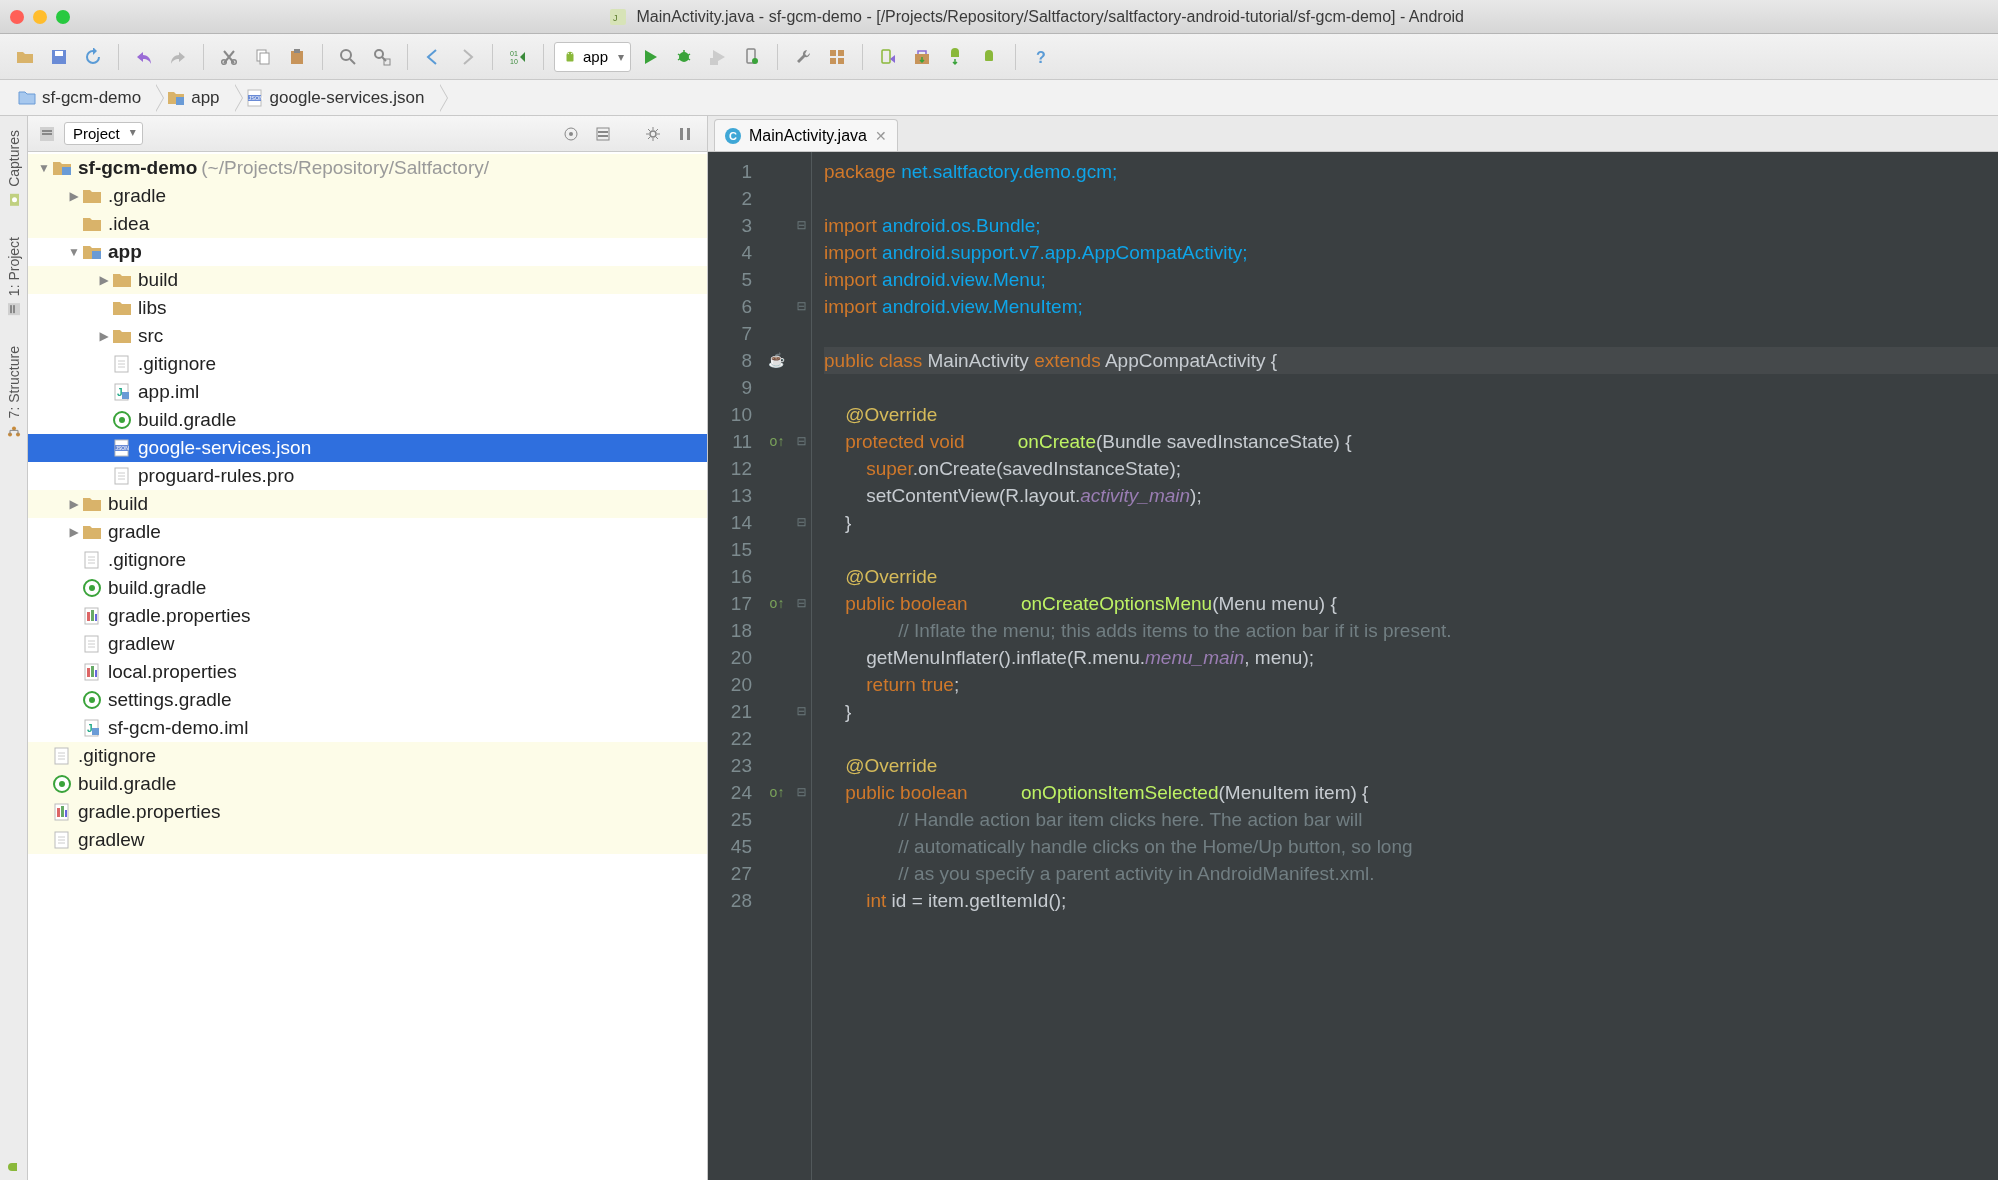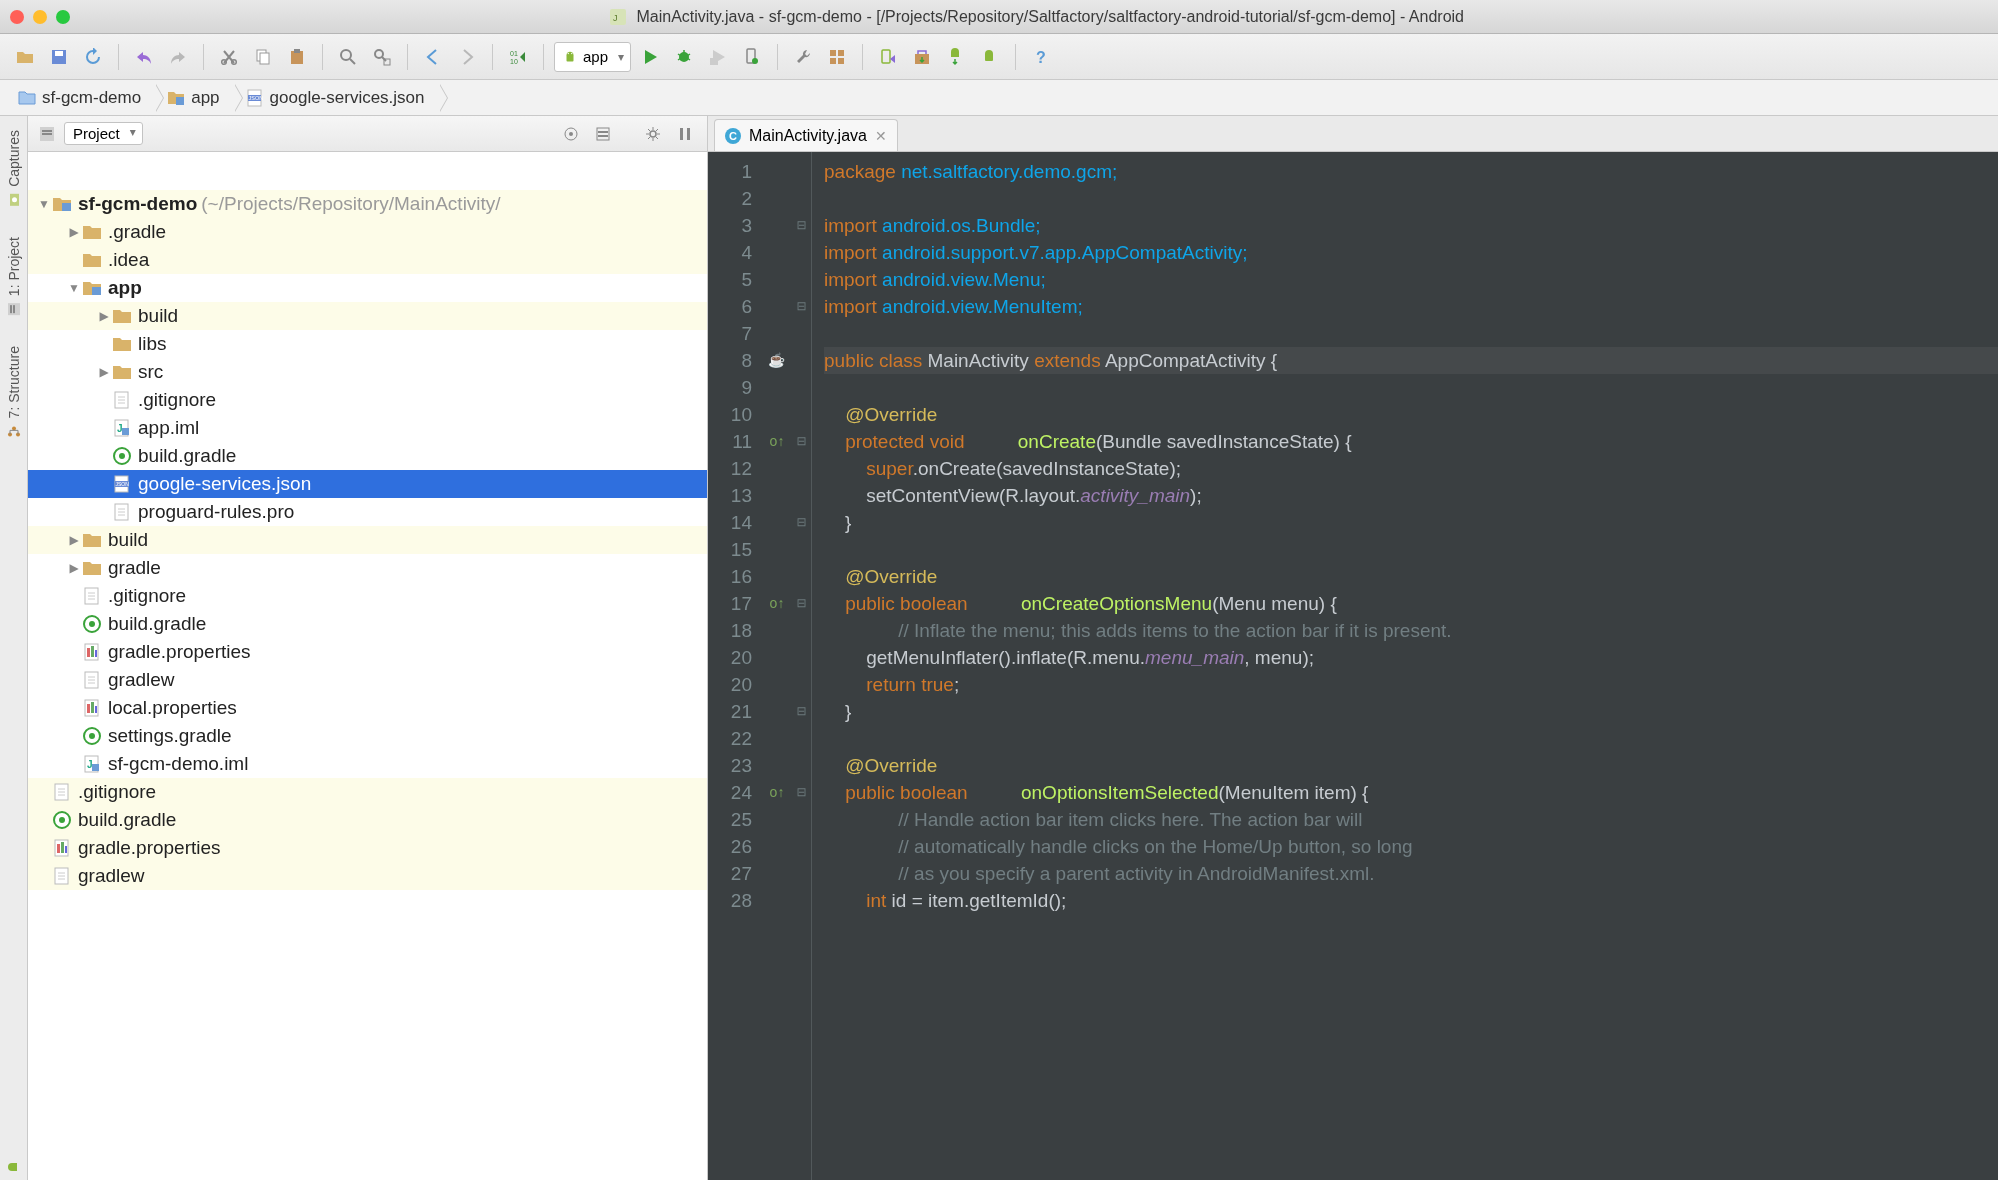"Project" .project { gap: 36px -> none }
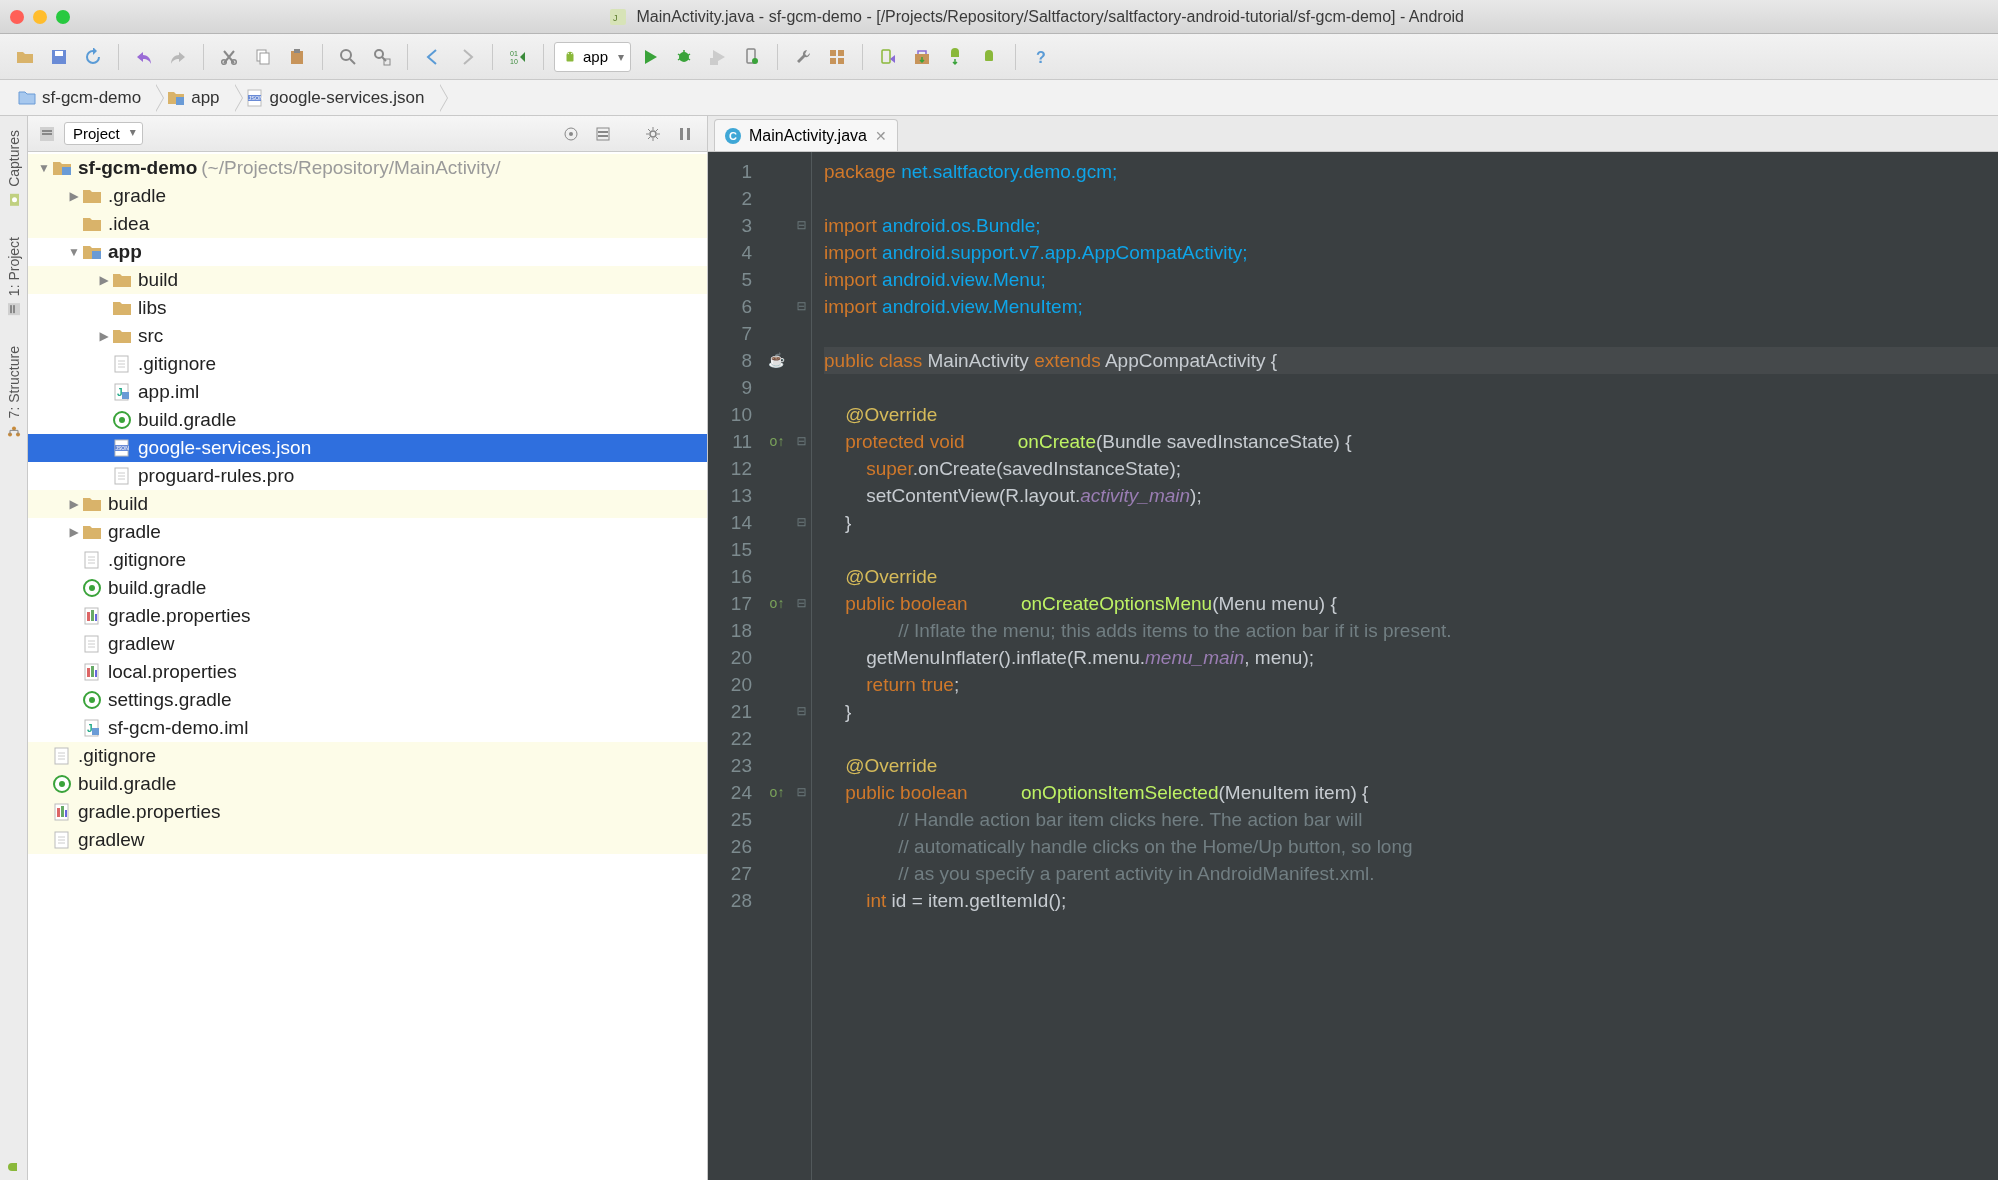"(~/Projects/Repository/MainActivity/" span.hint { text: /Projects/Repository/MainActivity/ -> /Projects/Repository/Saltfactory/ }
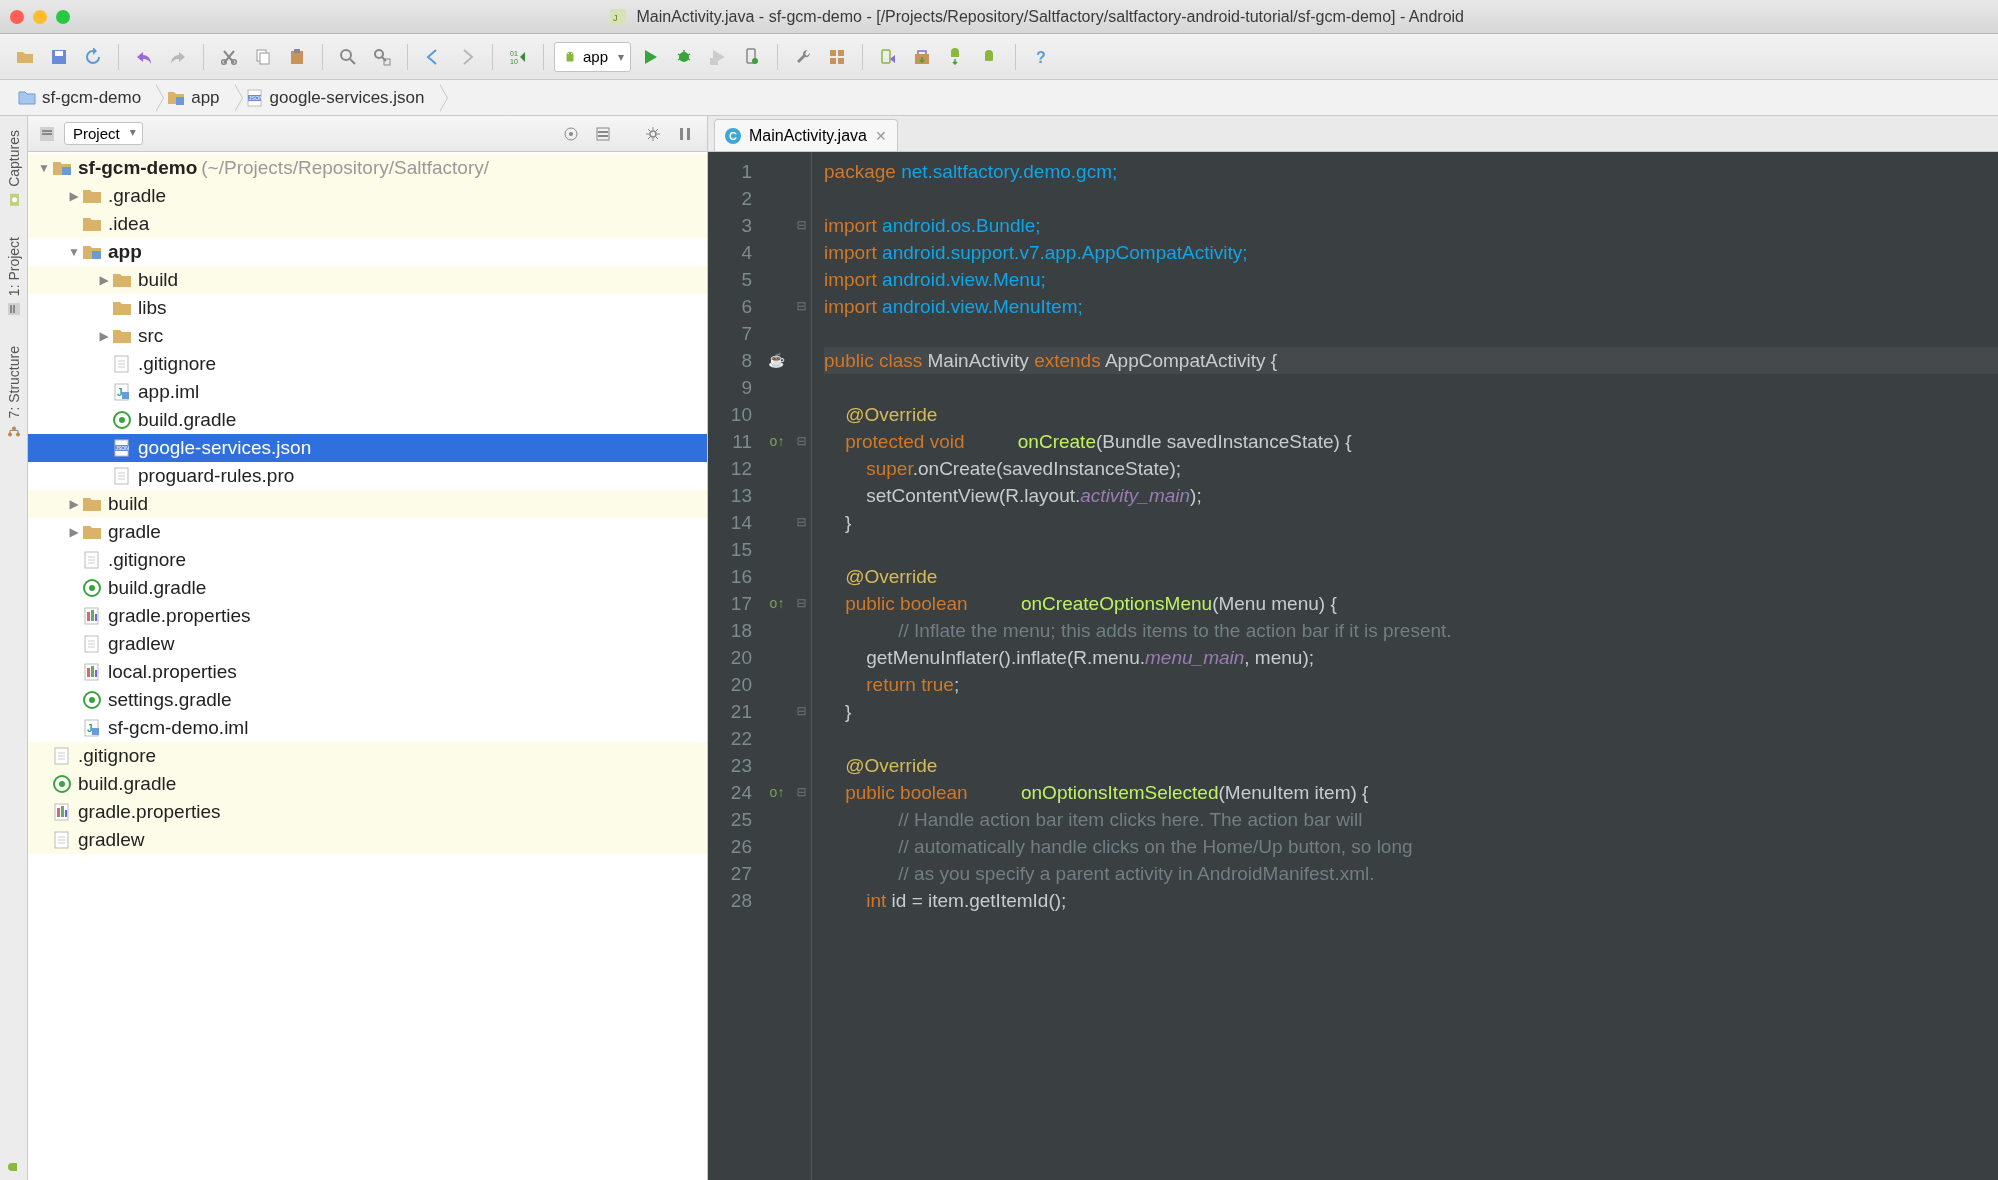"26" div { text: 26 -> 45 }
